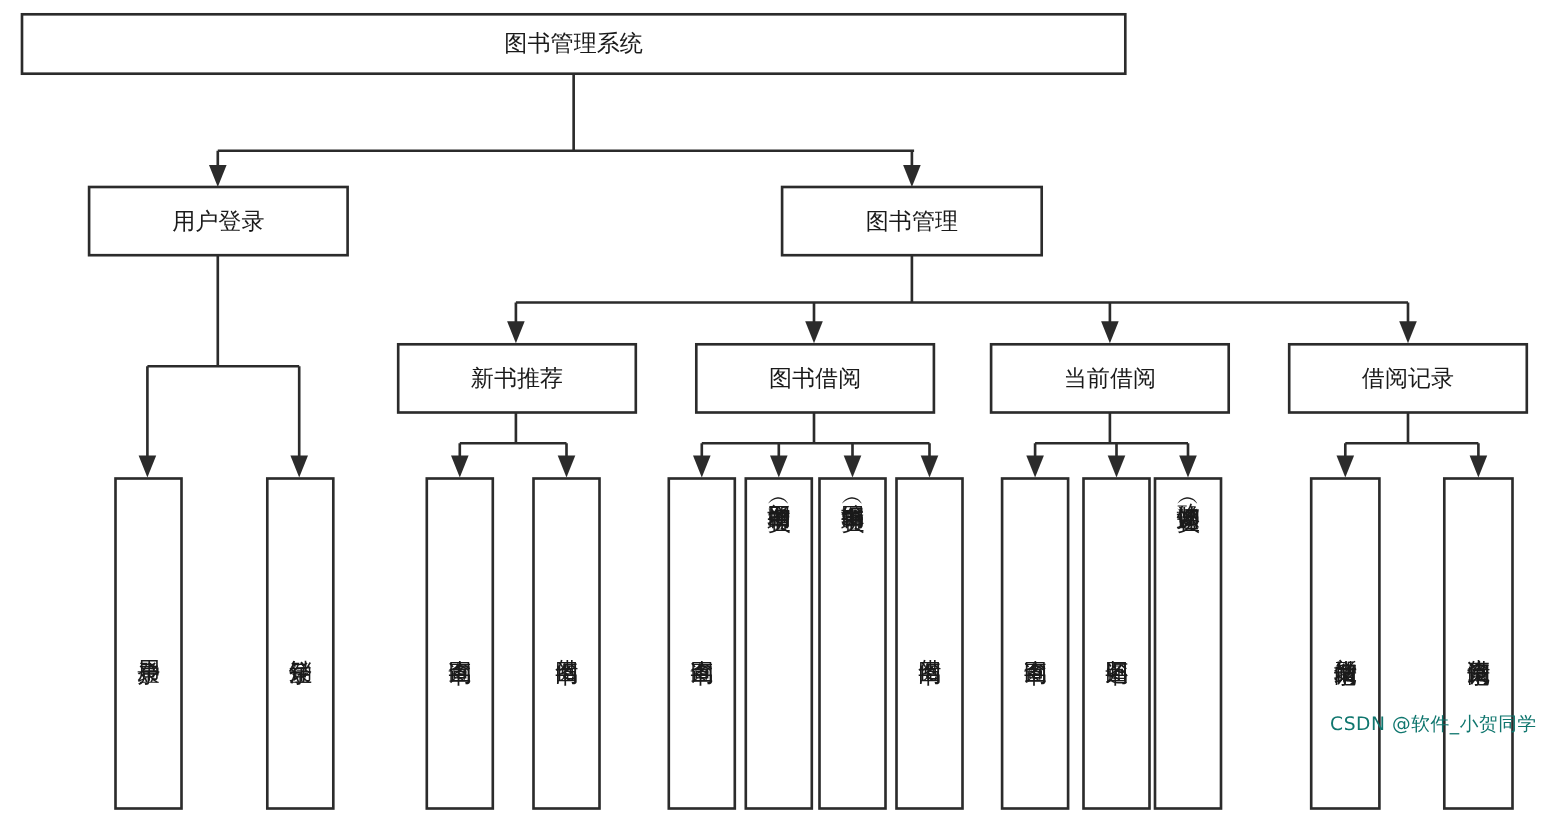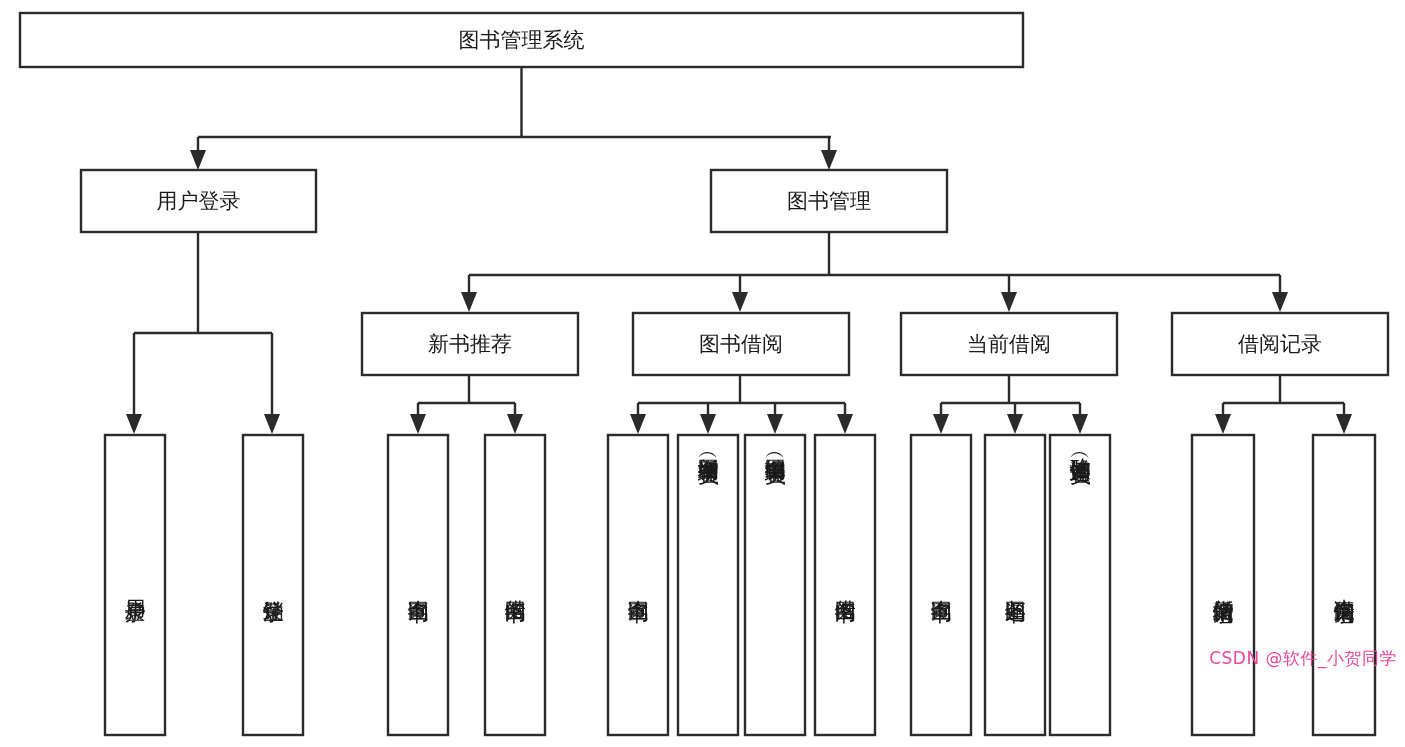"CSDN @软件_小贺同学" .watermark { color: #ec4899 -> #0f766e }
